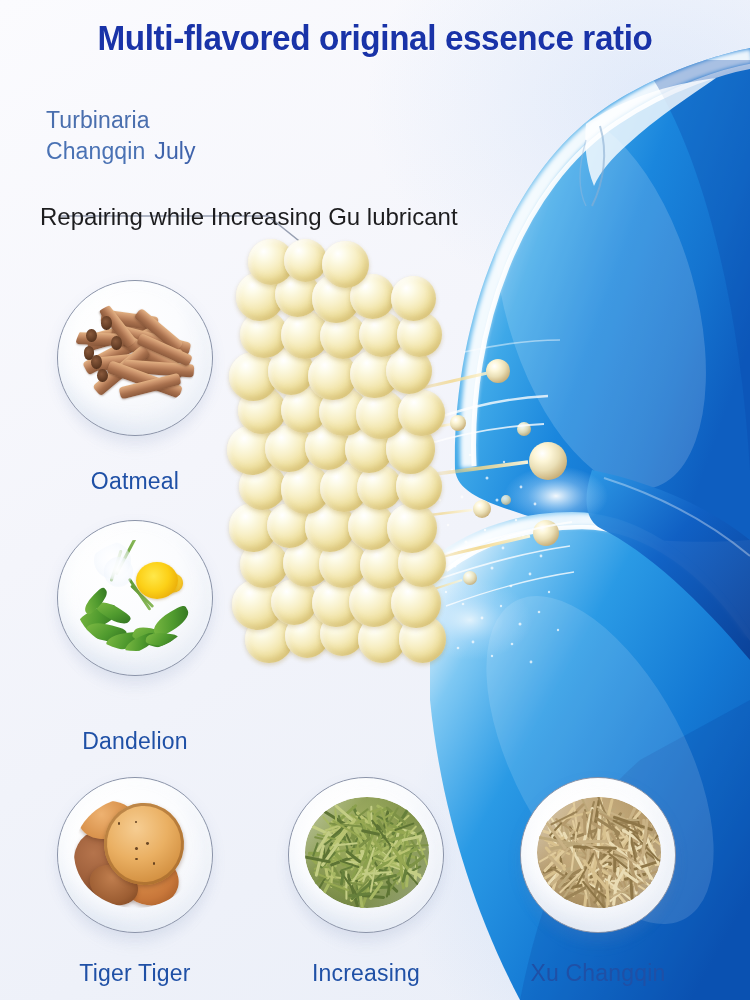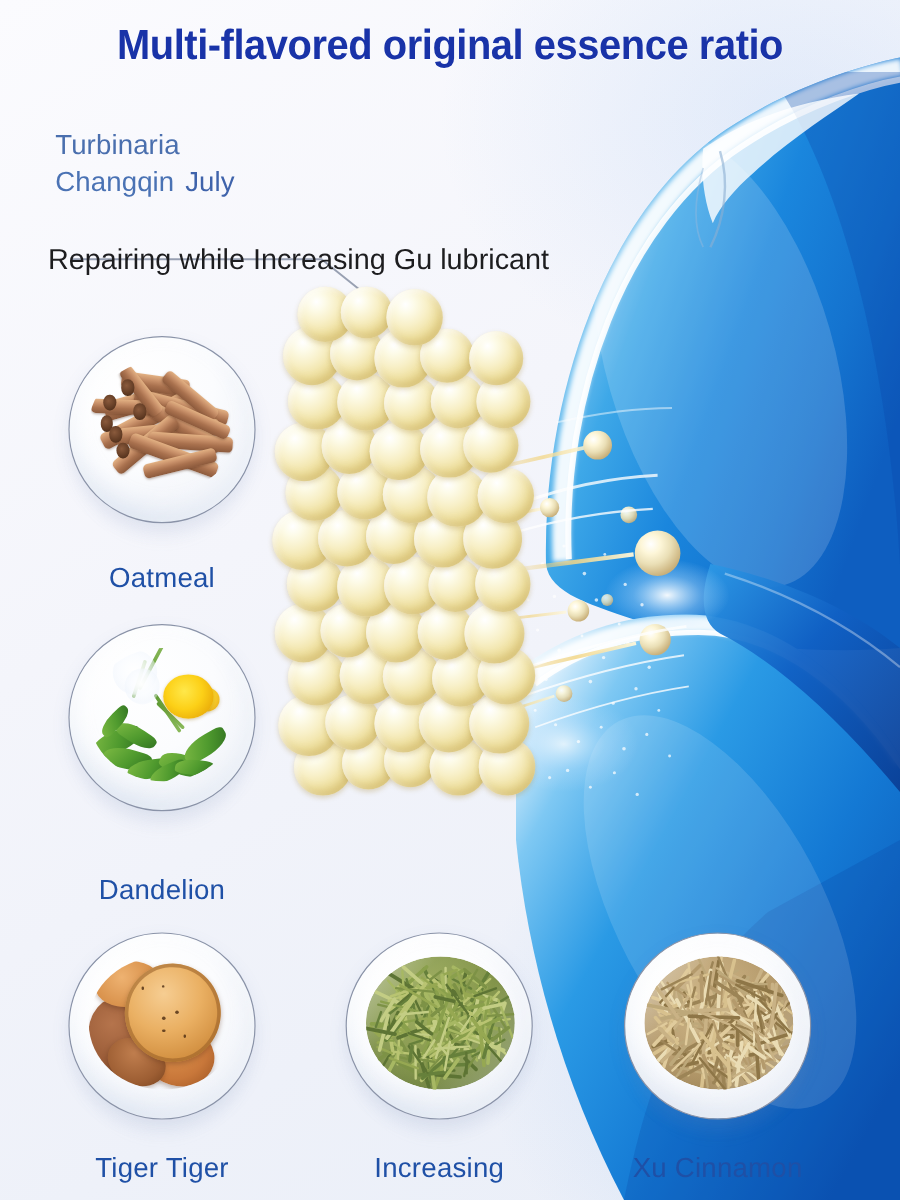"Xu Cinnamon" div.circle-label { text: Cinnamon -> Changqin }
